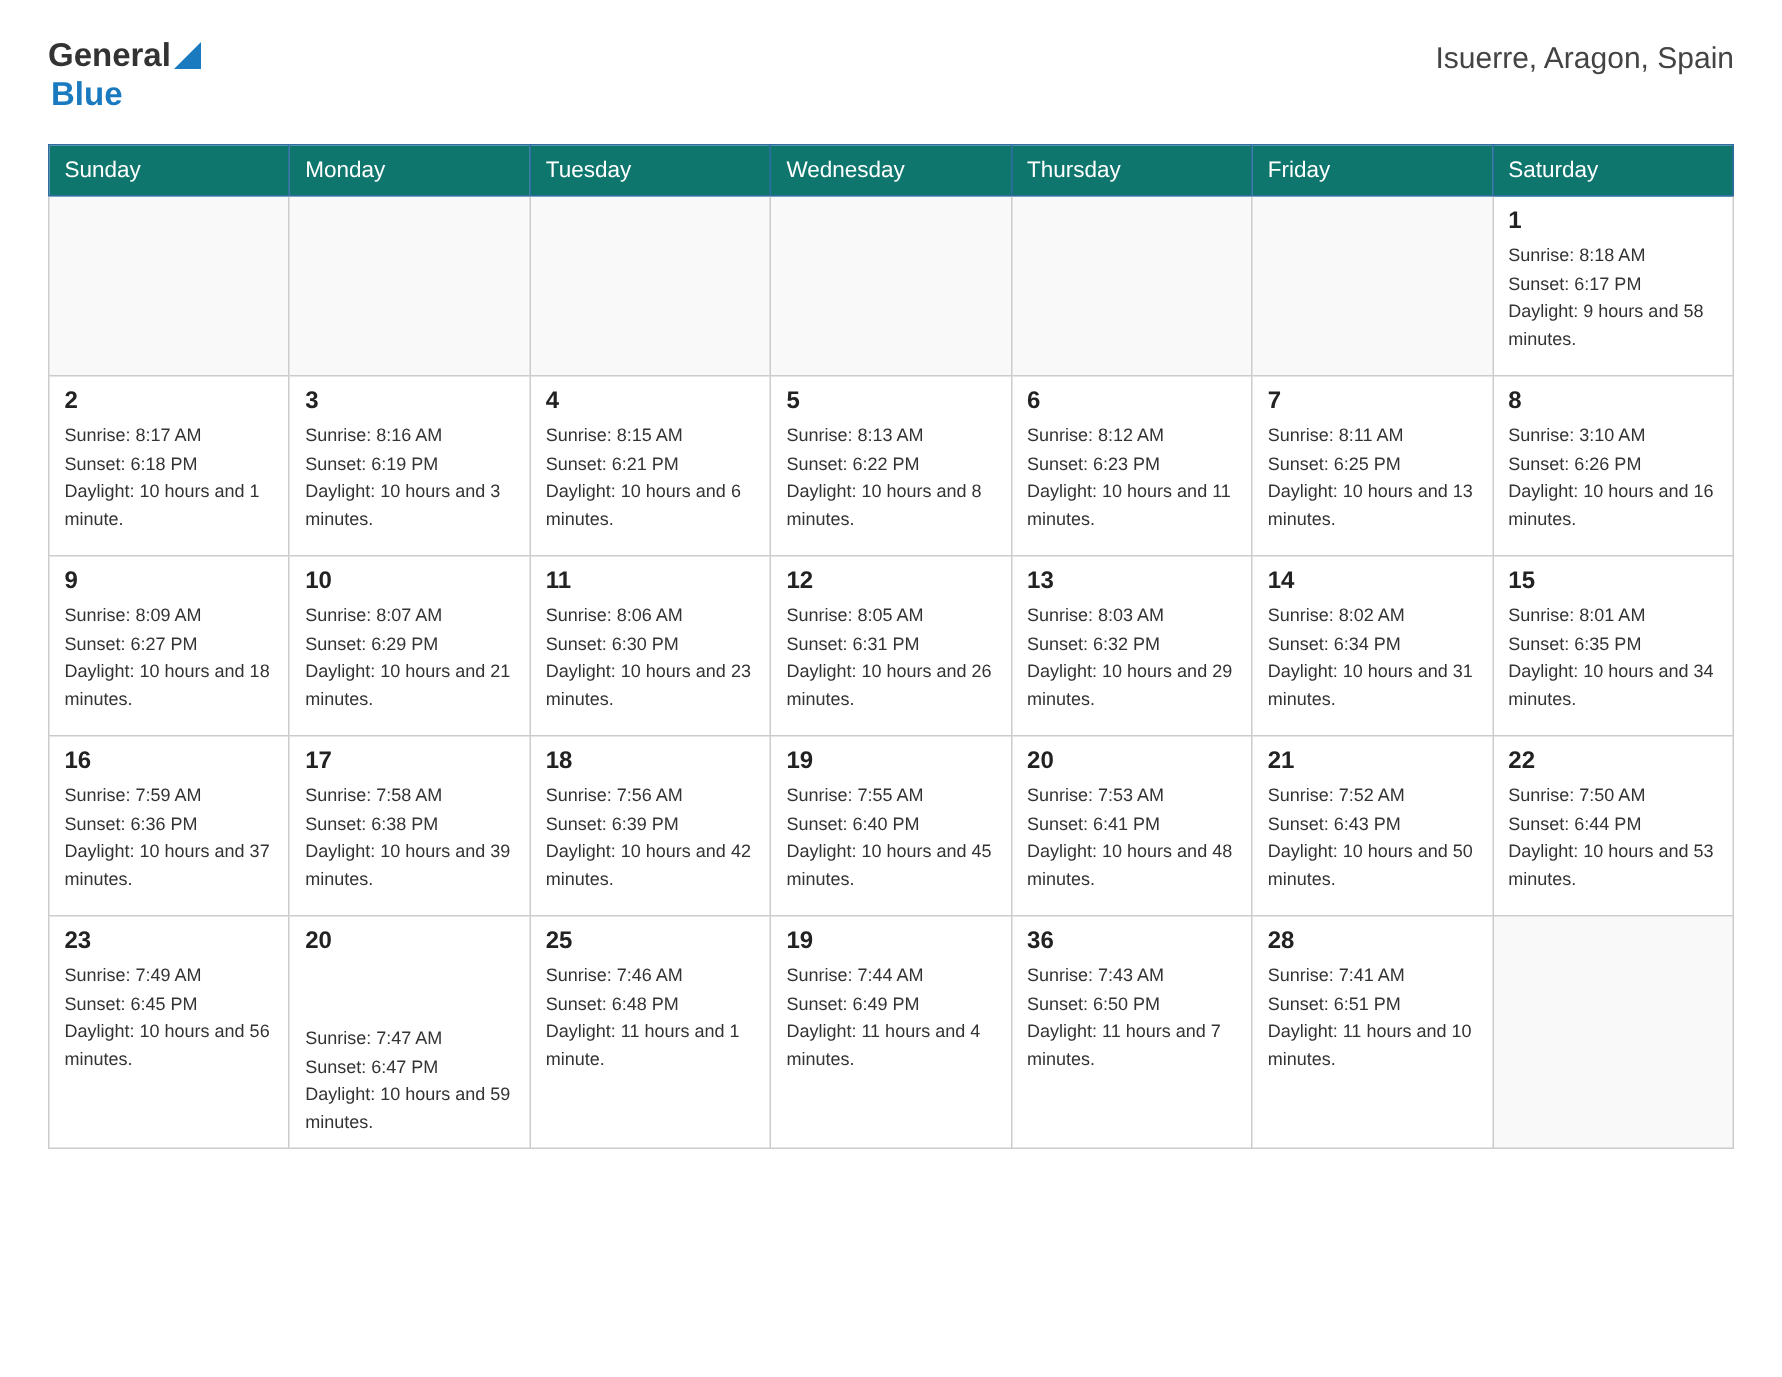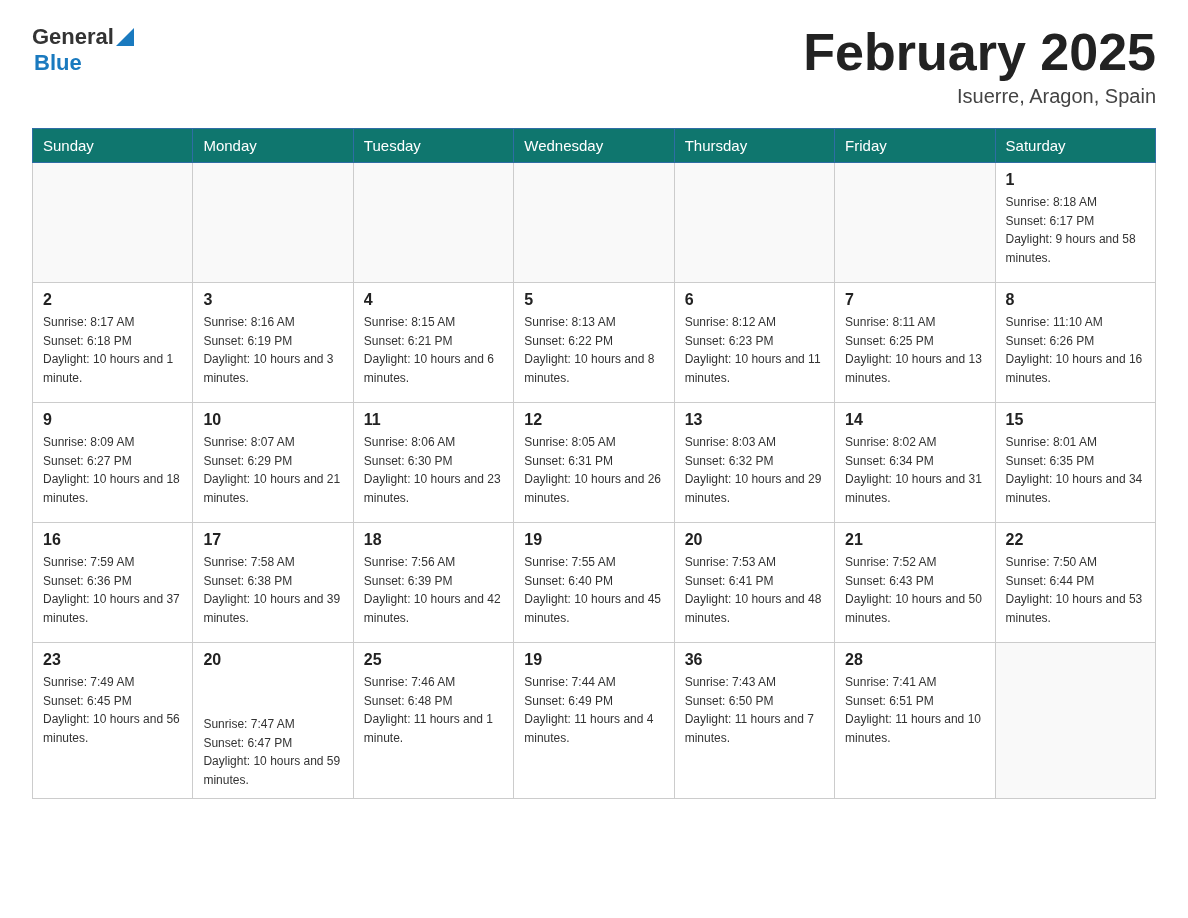"February 2025" div.month-title { html: <div>February 2025</div> -> none }
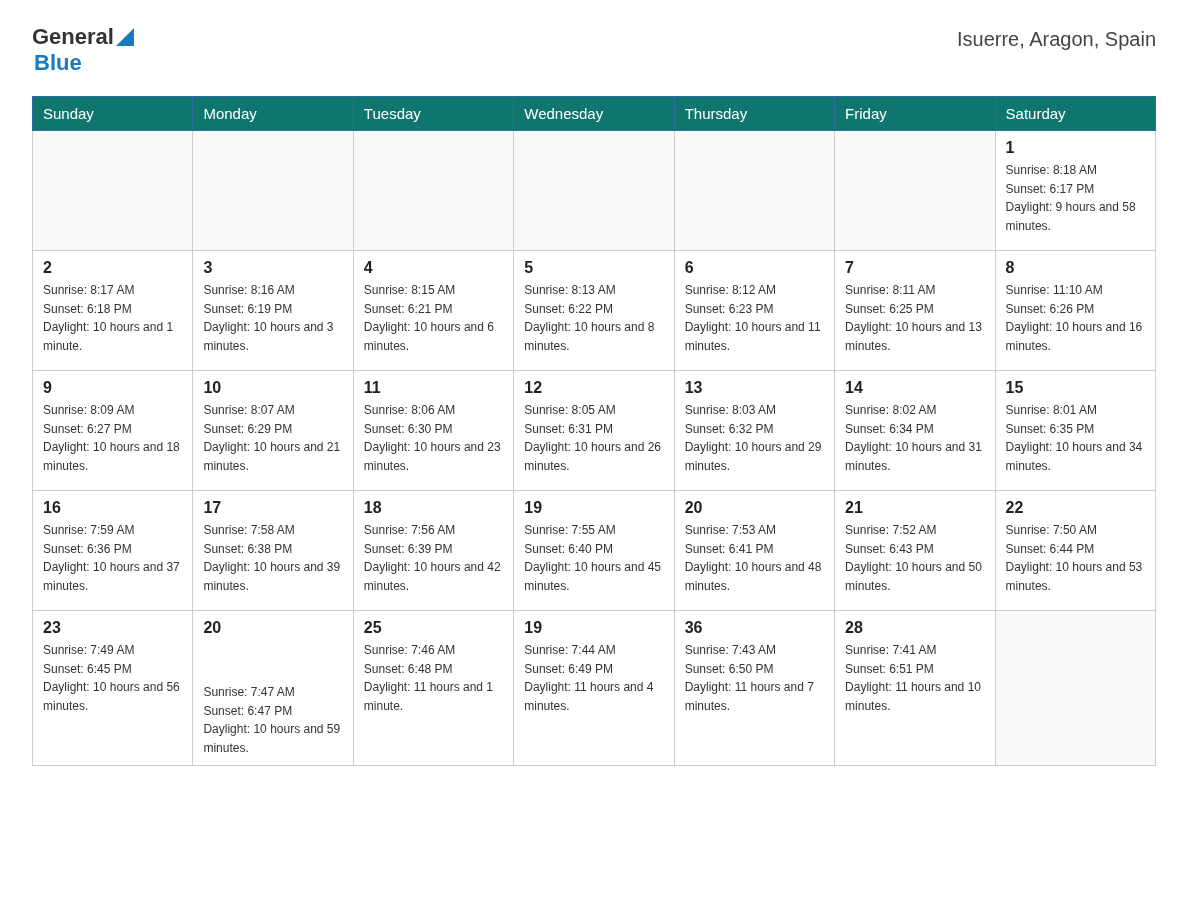"Sunrise: 11:10 AM" div.day-info { text: 11:10 -> 3:10 }
